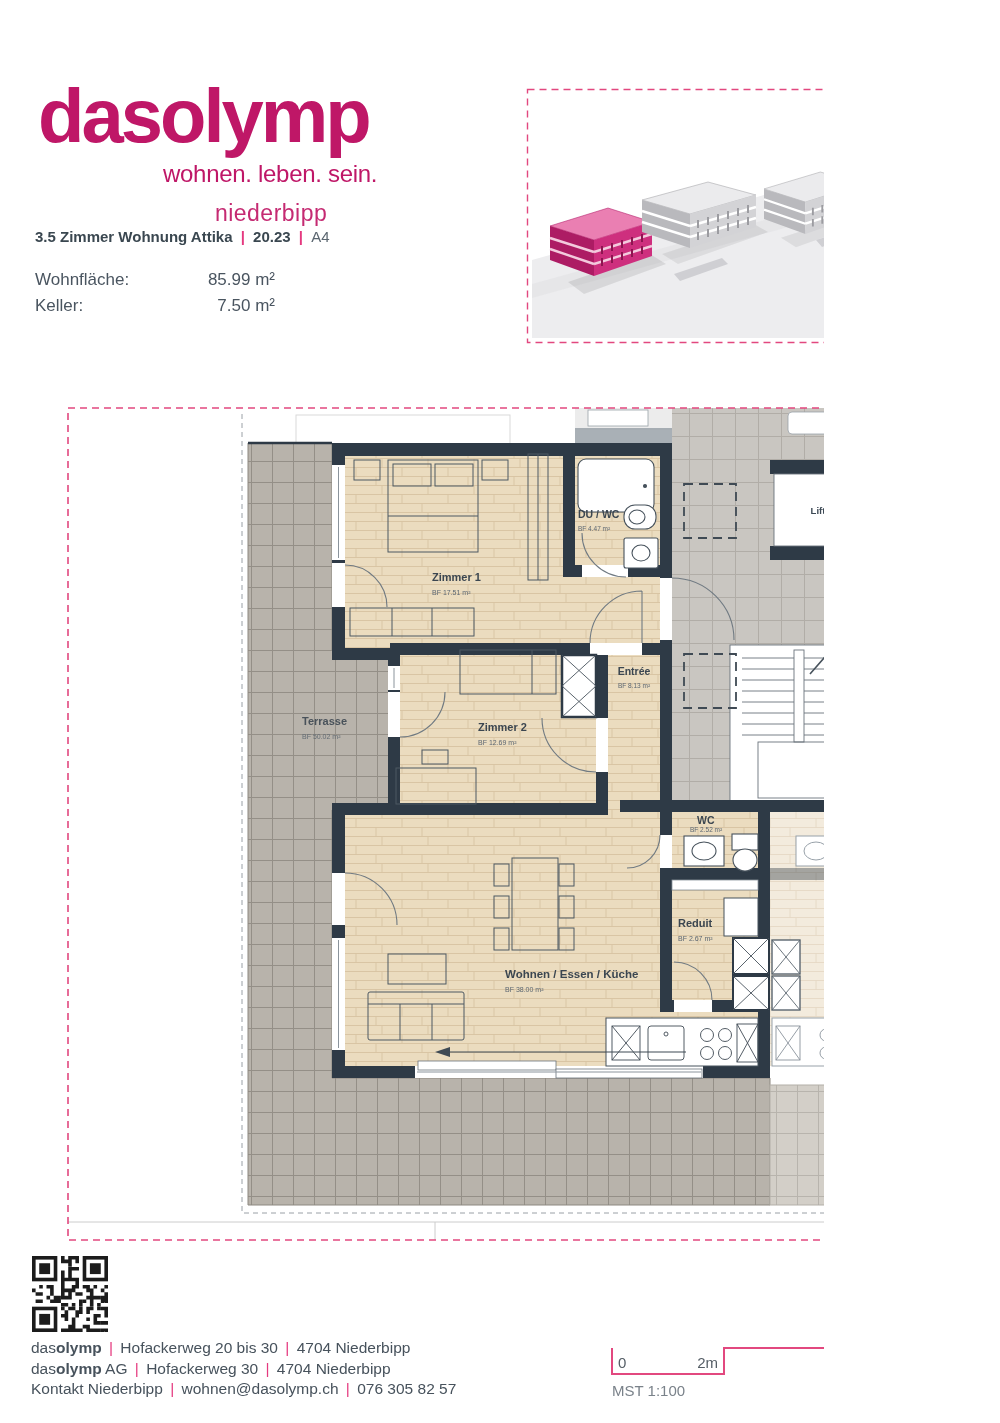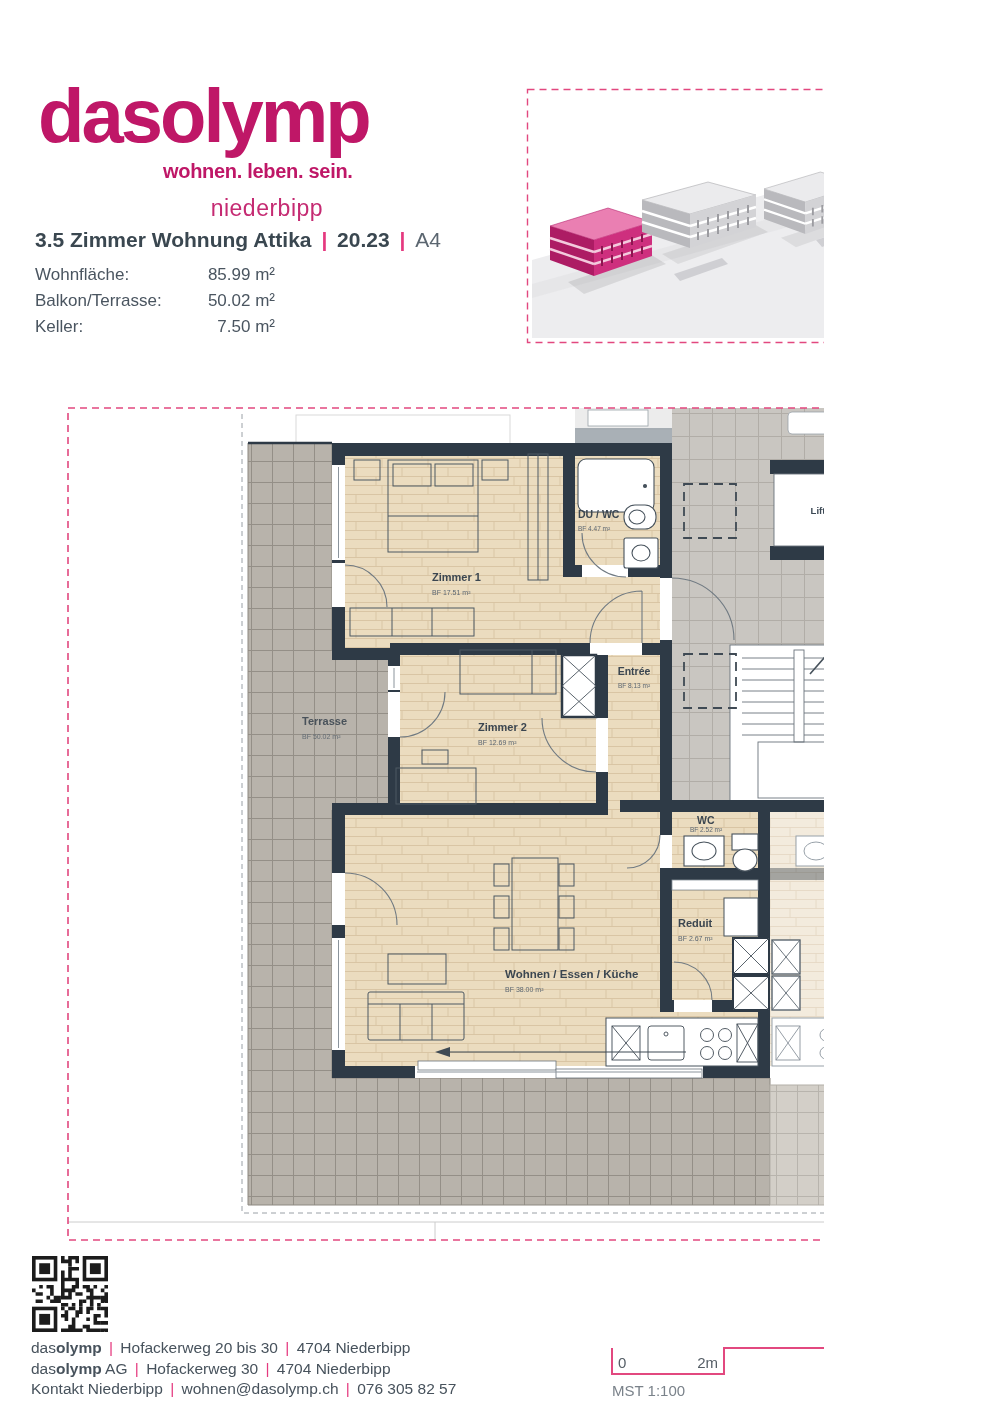"wohnen. leben. sein." .tagline { font-size: 20px -> 24px; font-weight: 700 -> 400 }
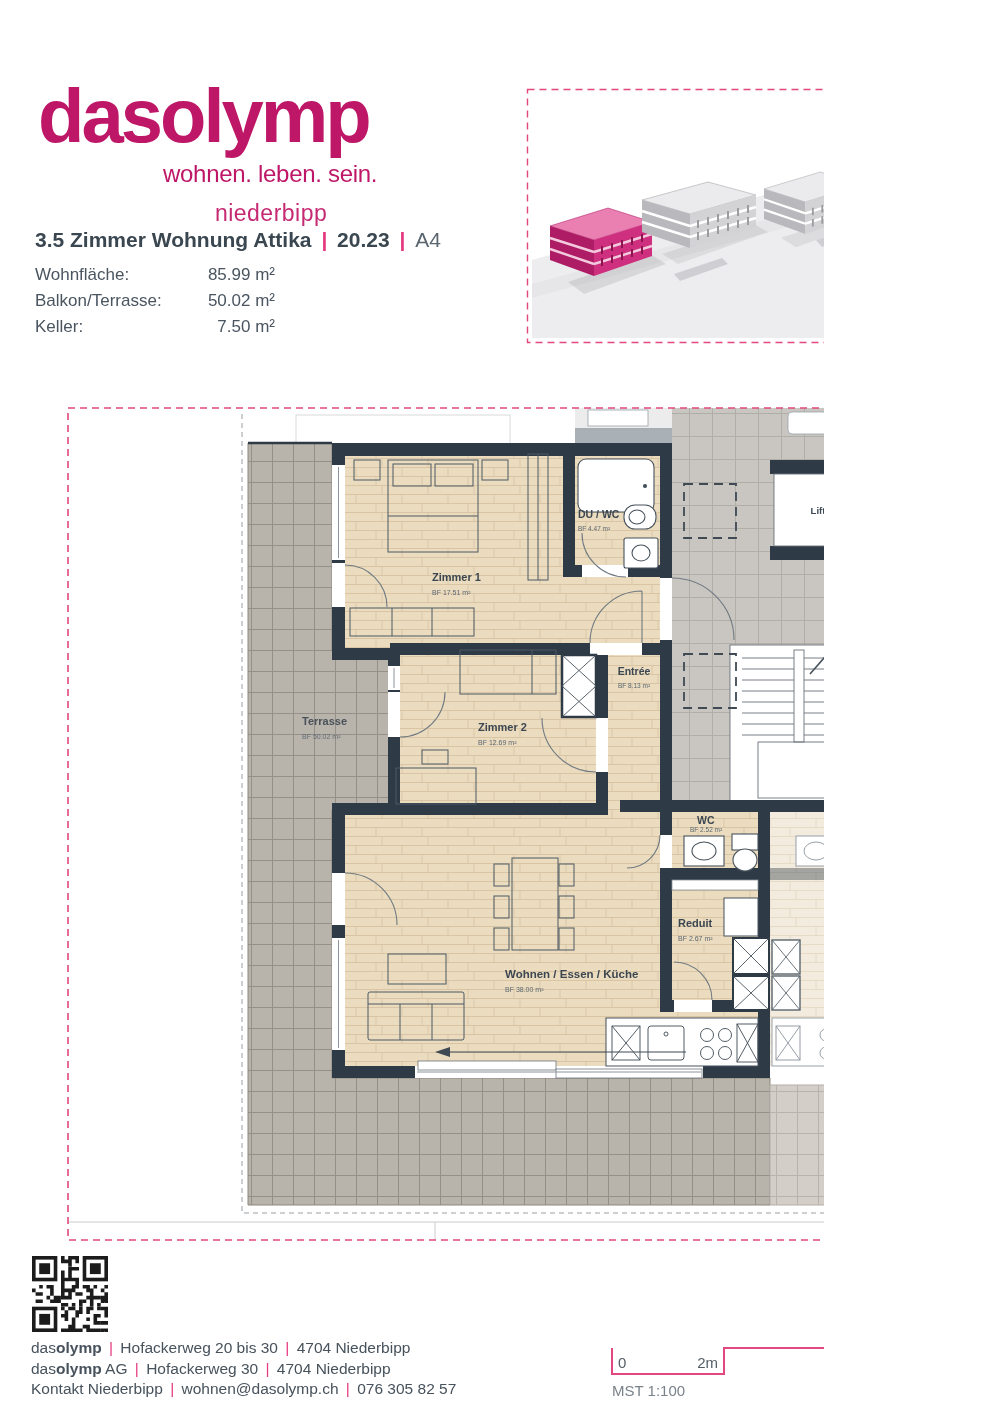"3.5 Zimmer Wohnung Attika |" .title { font-size: 21px -> 15px; margin: 0 0 10px 0 -> 0 0 22px 0 }
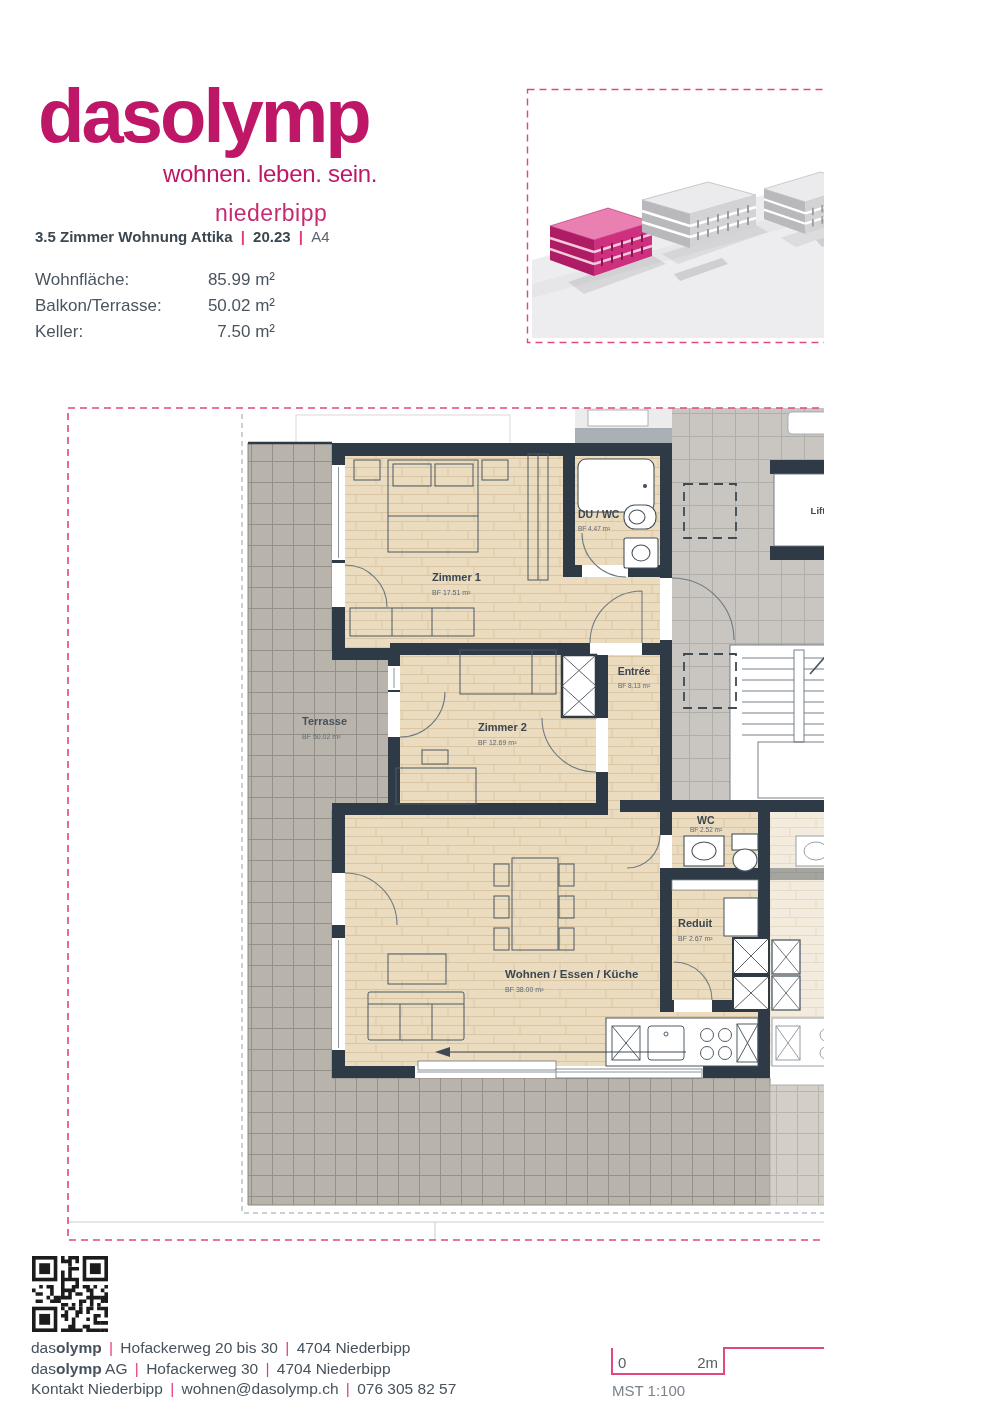"Balkon/Terrasse:" div.area-row { html: <div> <span>Balkon/Terrasse:</span> <span>50.02 m²</span> </div> -> none }
